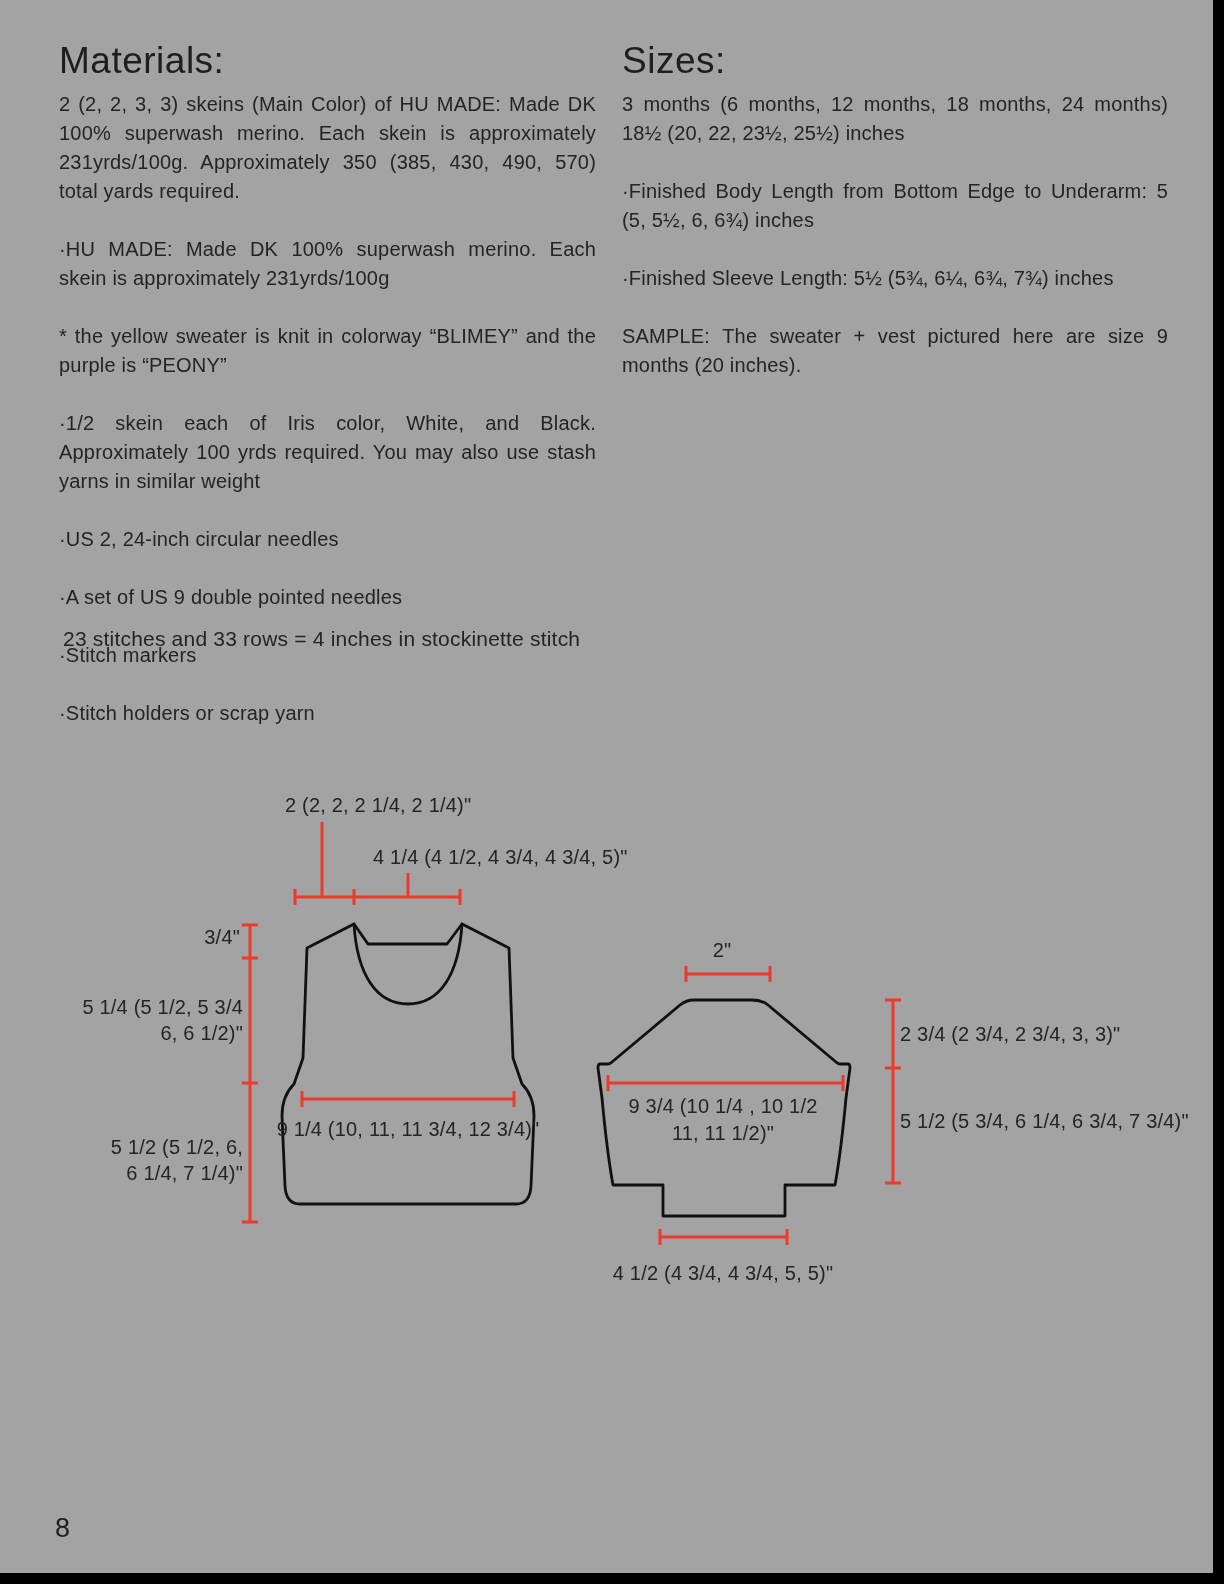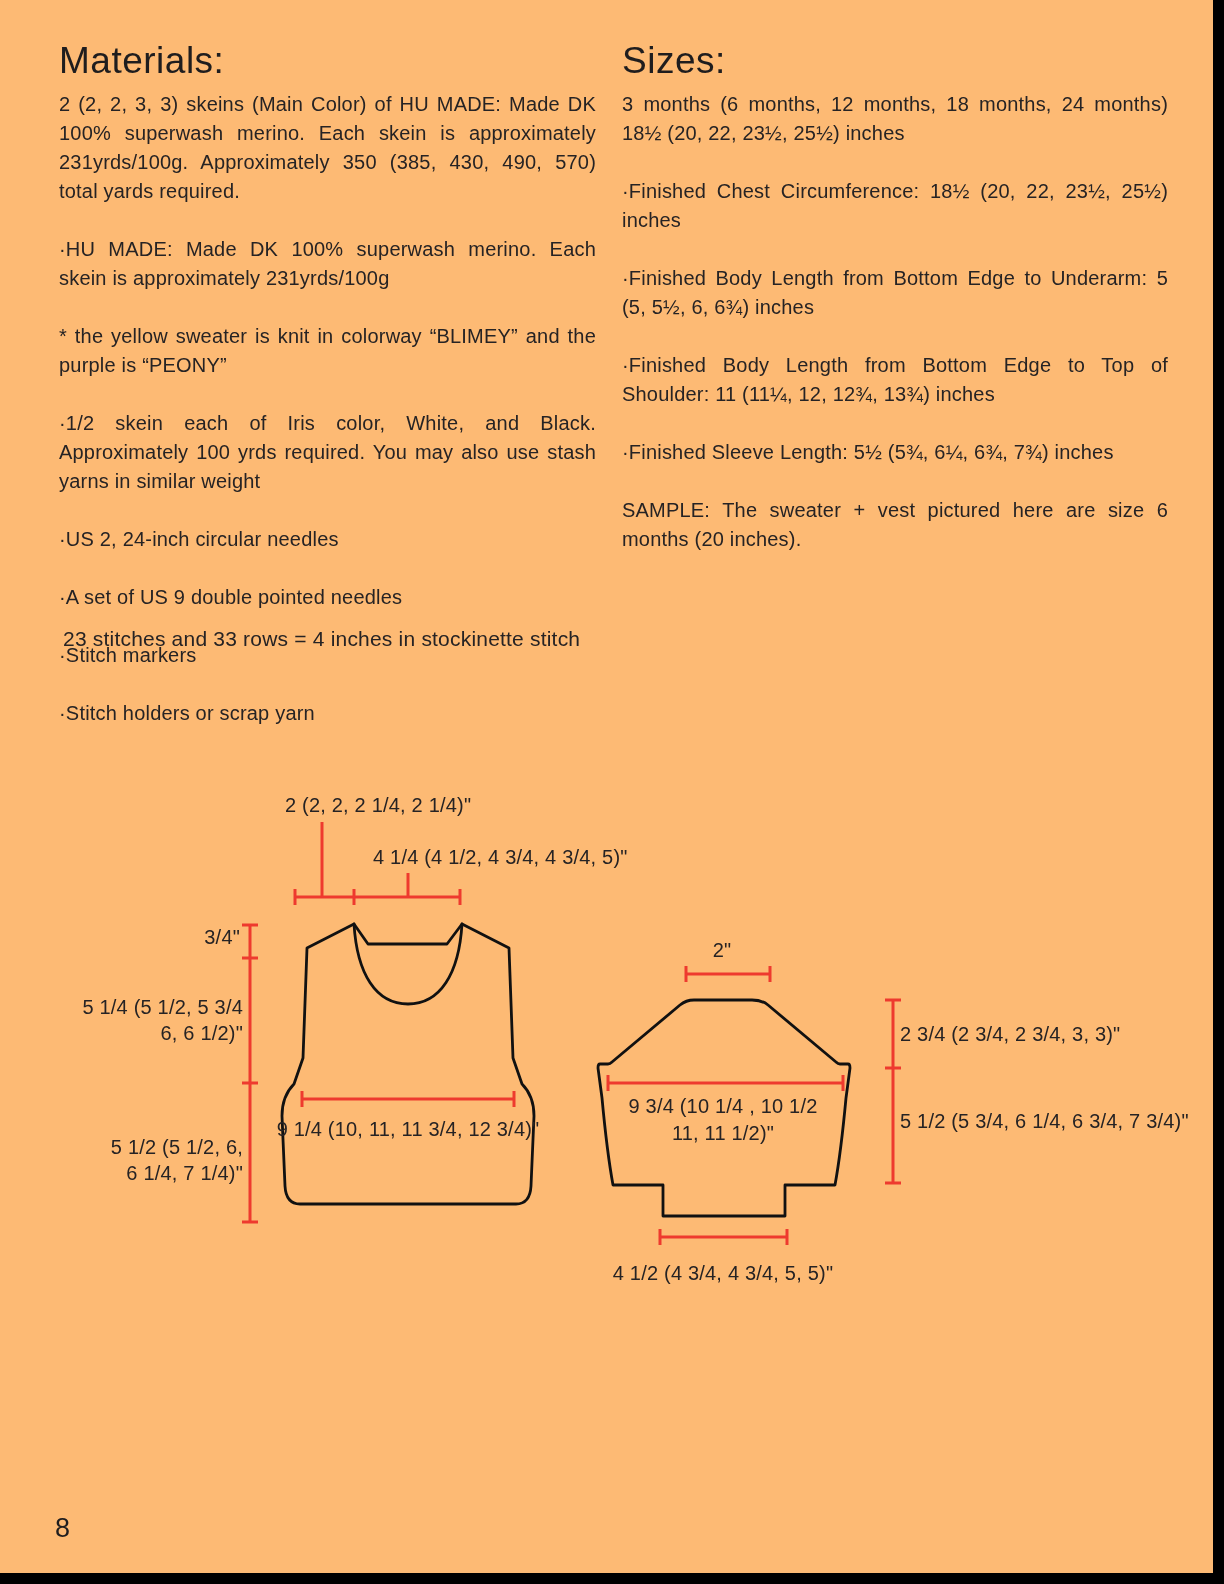"Materials:" .page { background: #fdba74 -> #a3a3a3 }
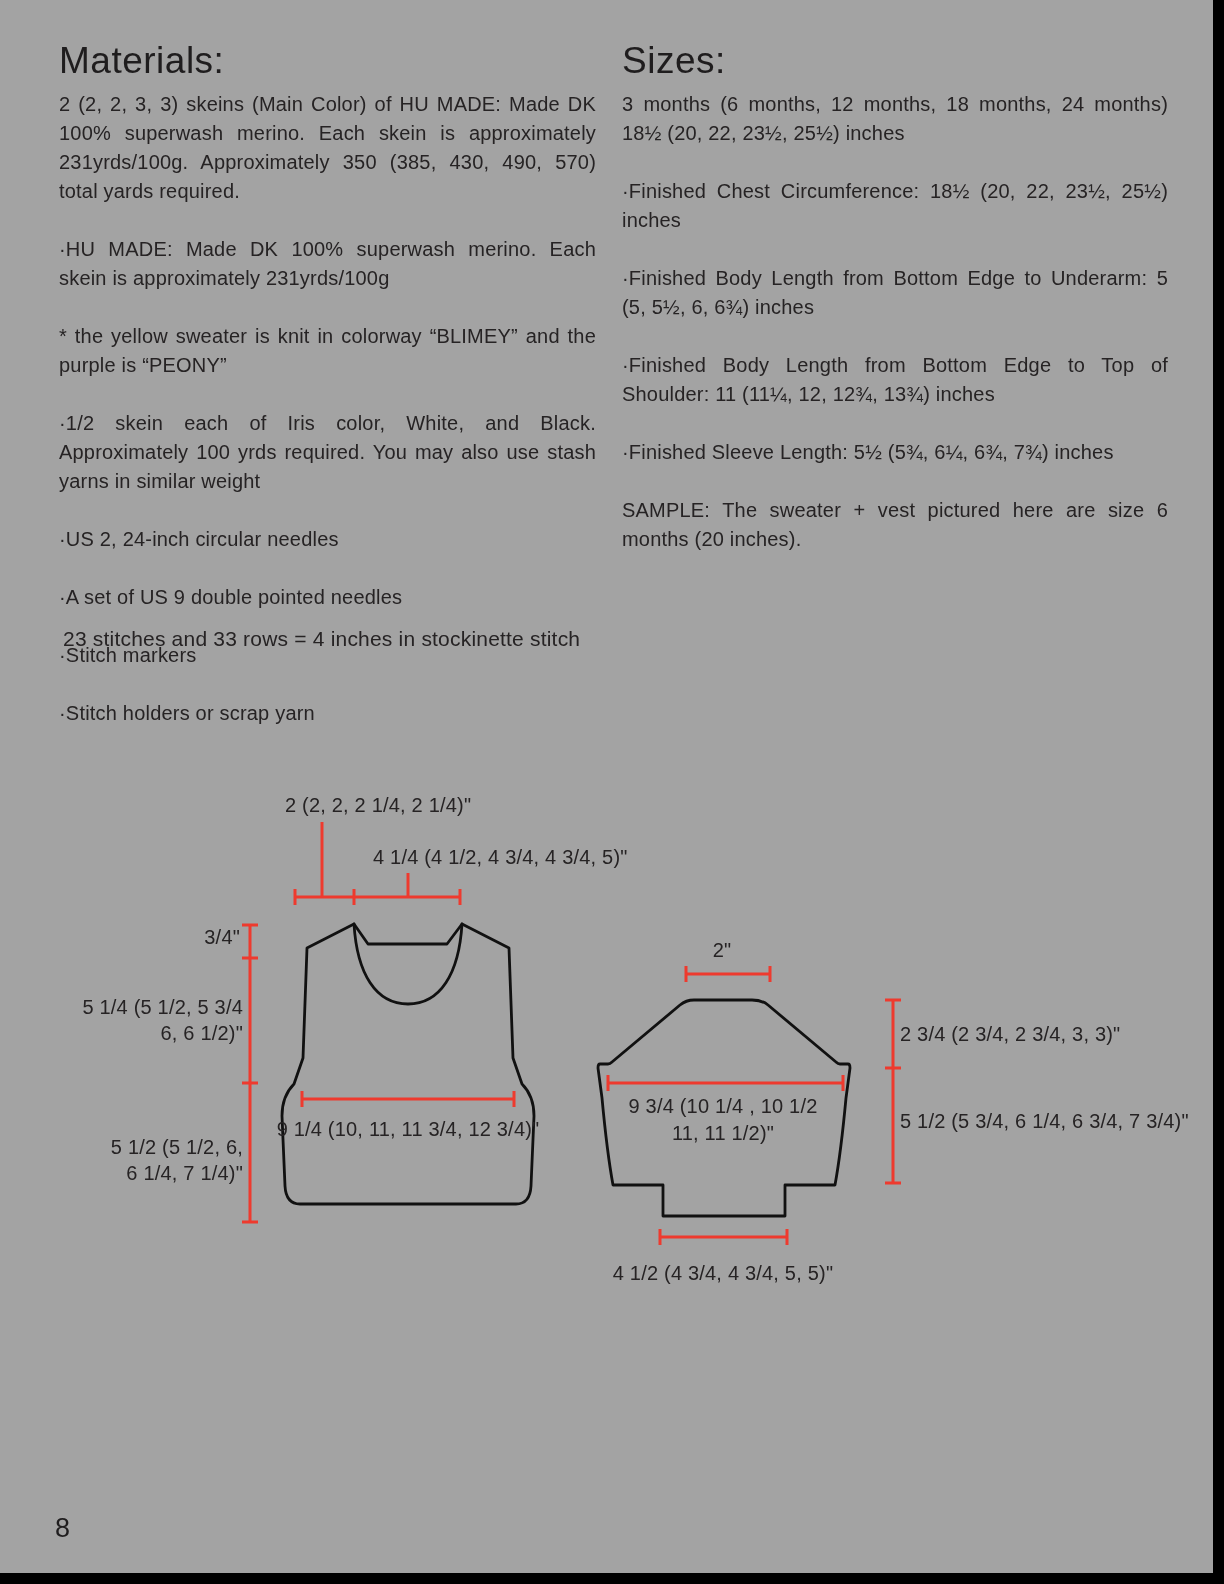"·Finished Chest Circumference: 18½ (20," p { html: <p>·Finished Chest Circumference: 18½ (20, 22, 23½, 25½) inches</p> -> none }
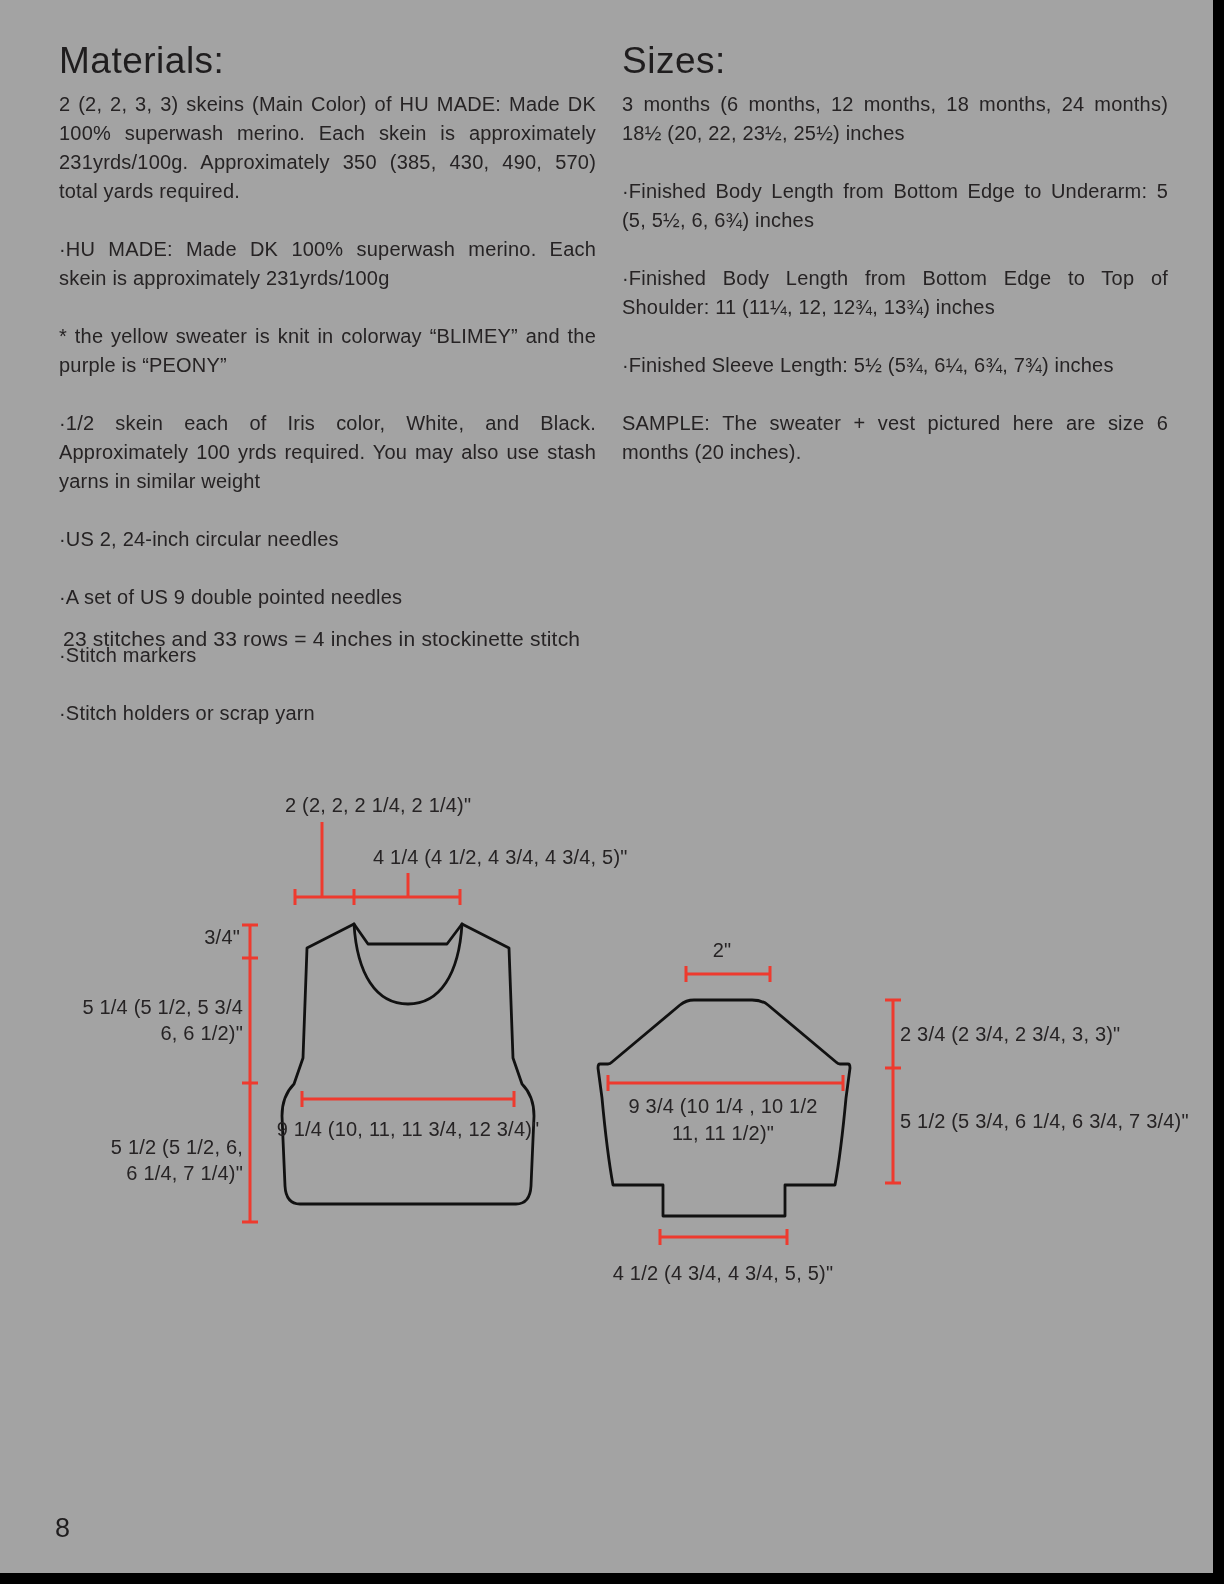"·Finished Body Length from Bottom Edge to Top" p { html: <p>·Finished Body Length from Bottom Edge to Top of Shoulder: 11 (11¼, 12, 12¾, 13¾) inches</p> -> none }
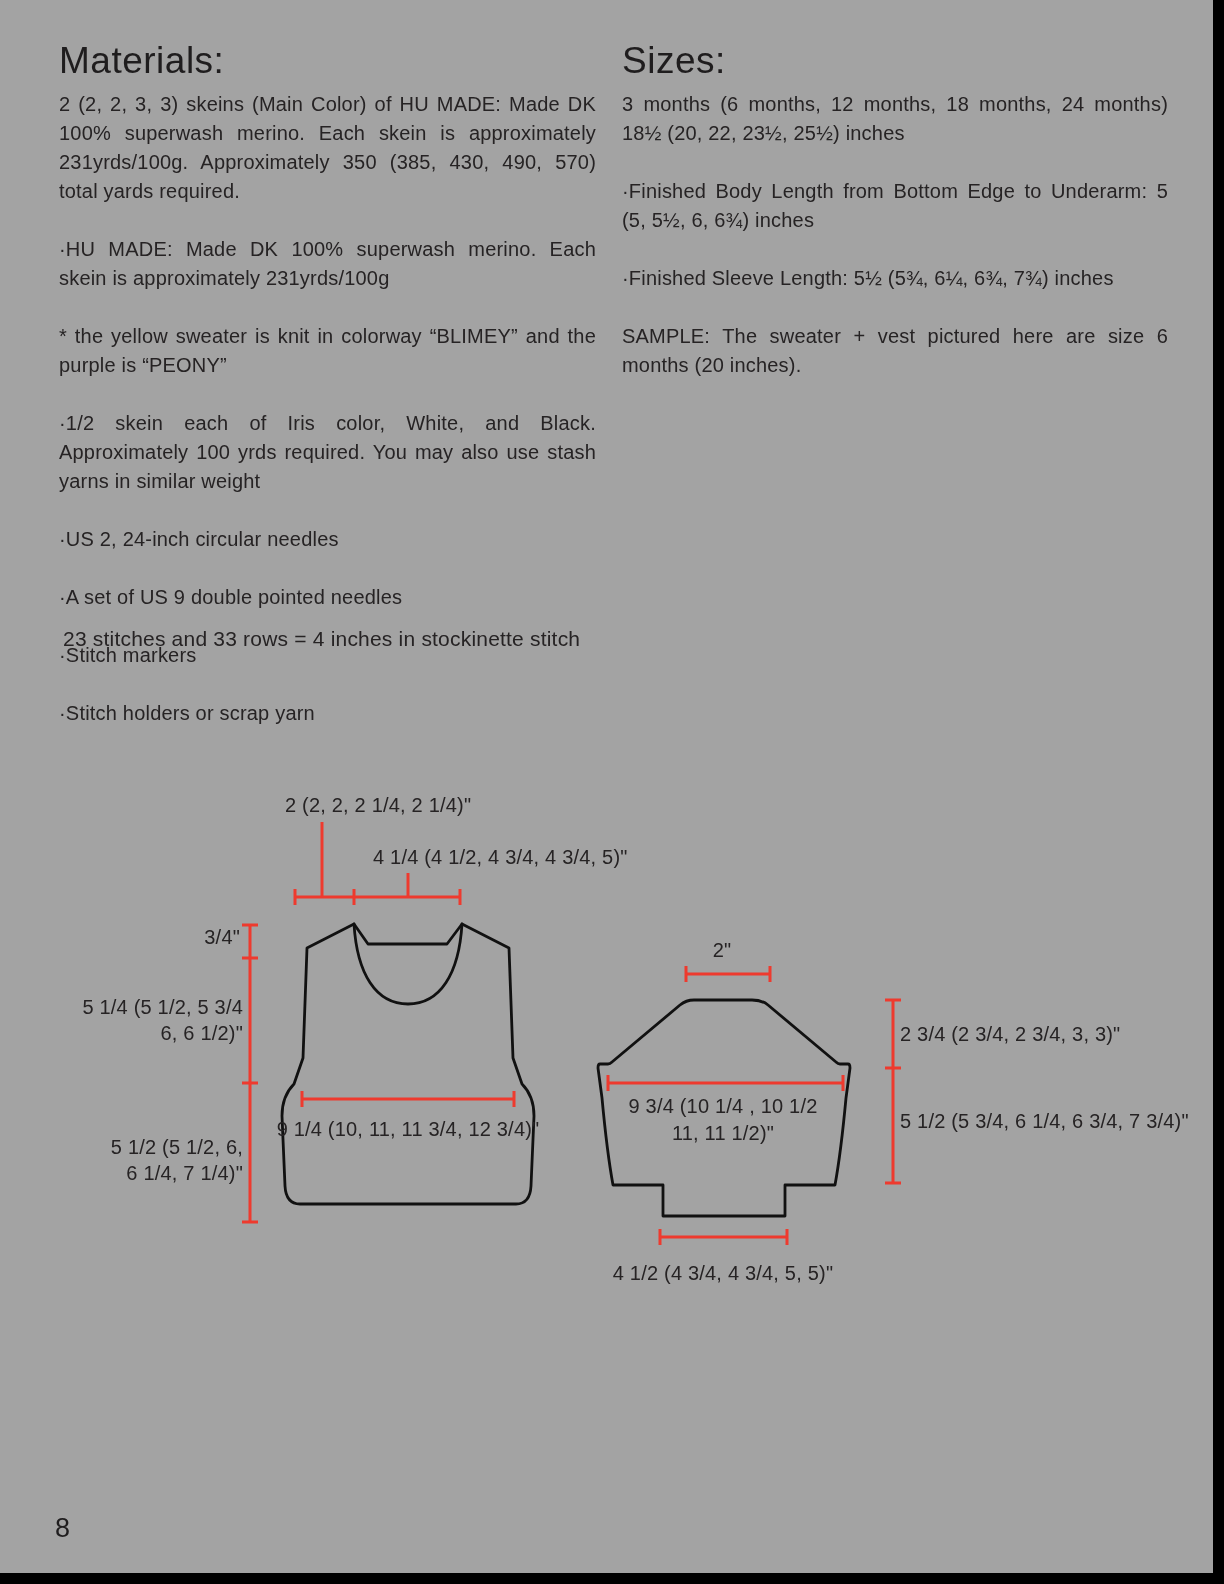"SAMPLE: The sweater + vest" p.last { text: 6 -> 9 }
